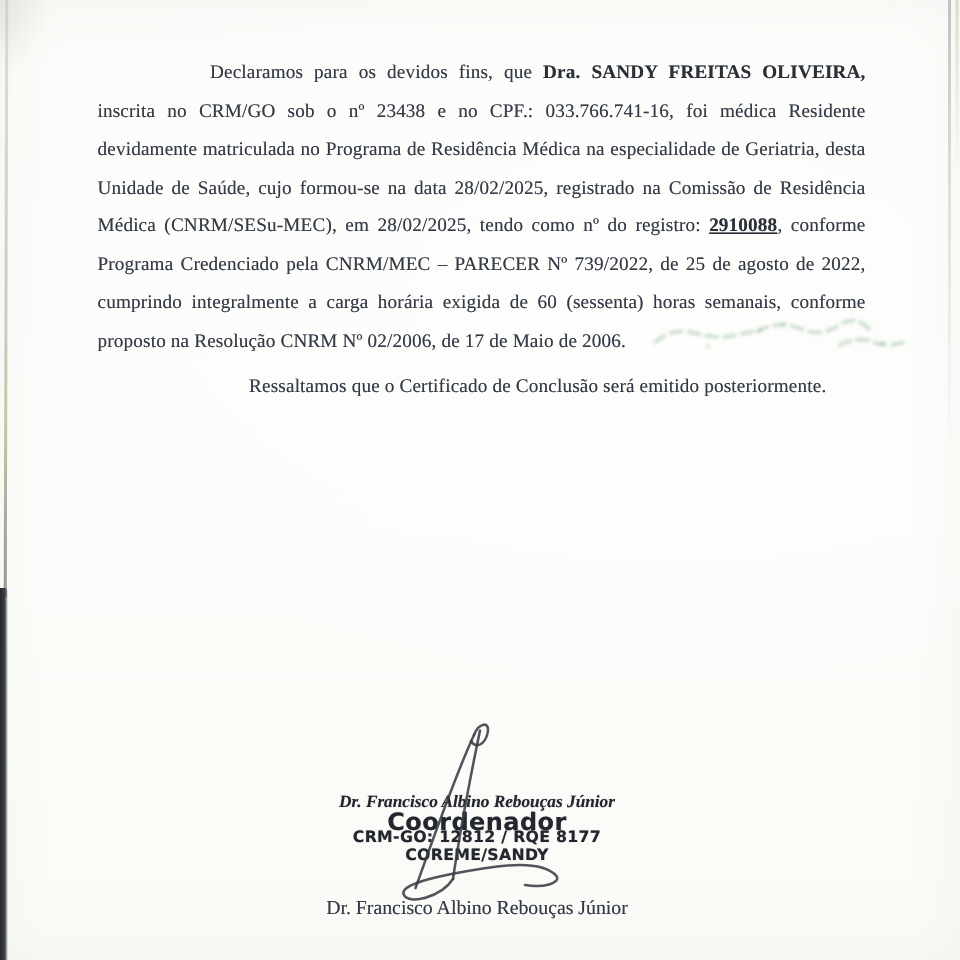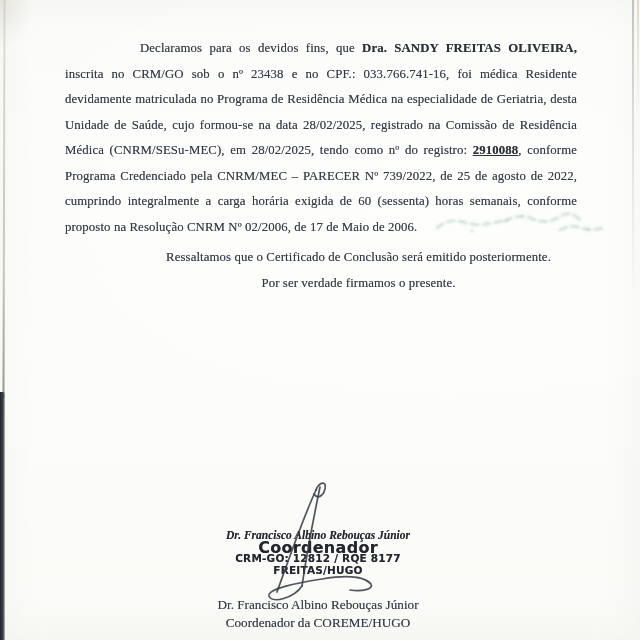"Por ser verdade firmamos o" p.single { html: <p>Por ser verdade firmamos o presente.</p> -> none }
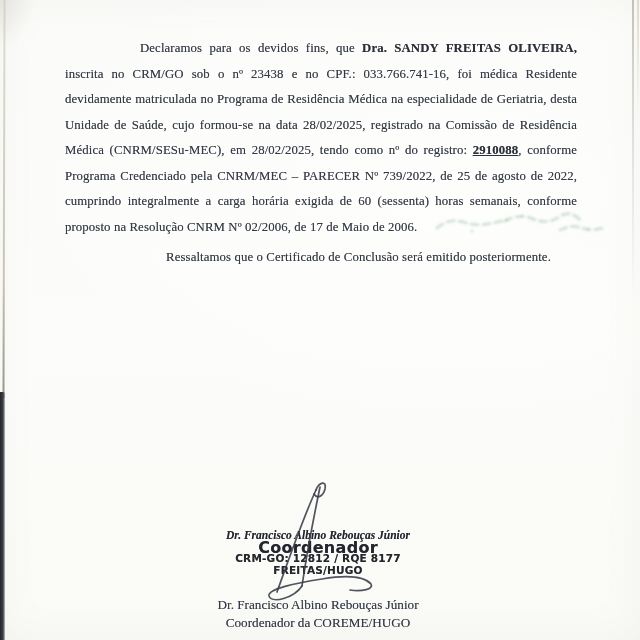"FREITAS/HUGO" div.stamp-org { text: FREITAS/HUGO -> COREME/SANDY }
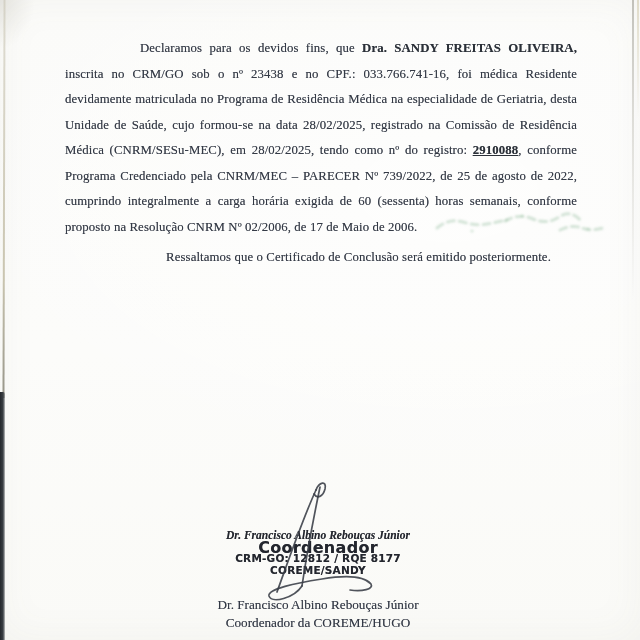"Coordenador da COREME/HUGO" div { html: <div>Coordenador da COREME/HUGO</div> -> none }
